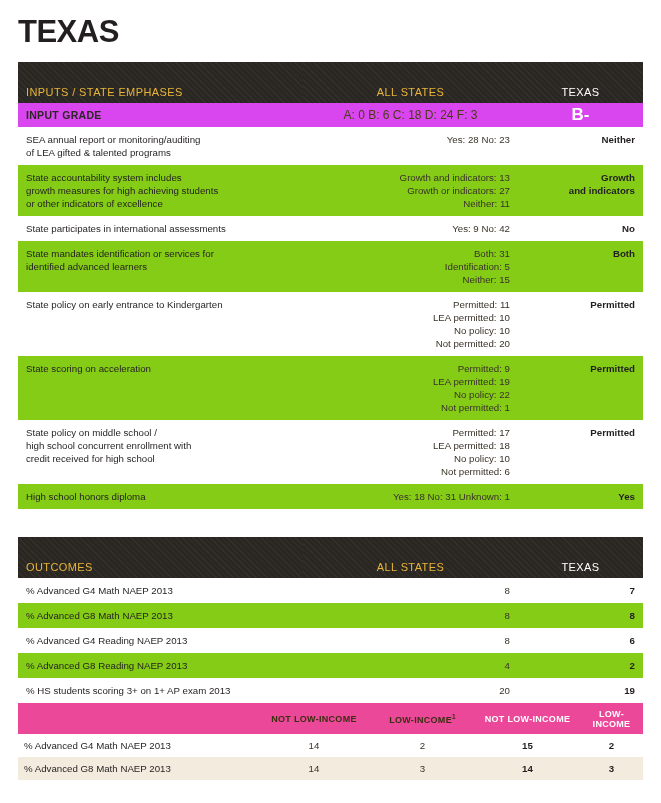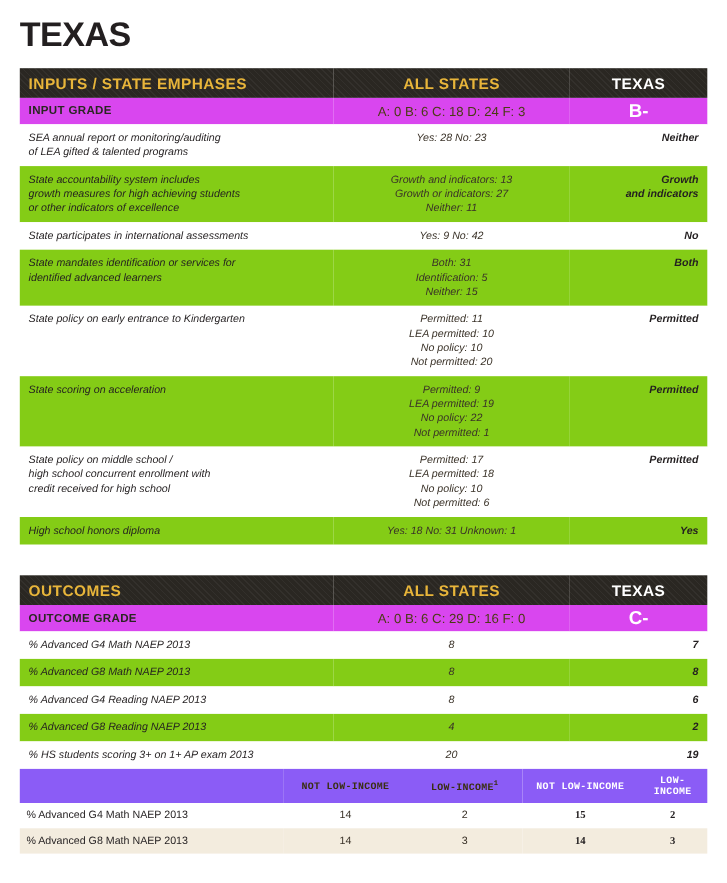"INPUTS / STATE EMPHASES" .hdr-row td { font-size: 14px -> 11px; font-weight: bold -> normal; padding: 6px 8px 5px 8px -> 24px 8px 5px 8px }
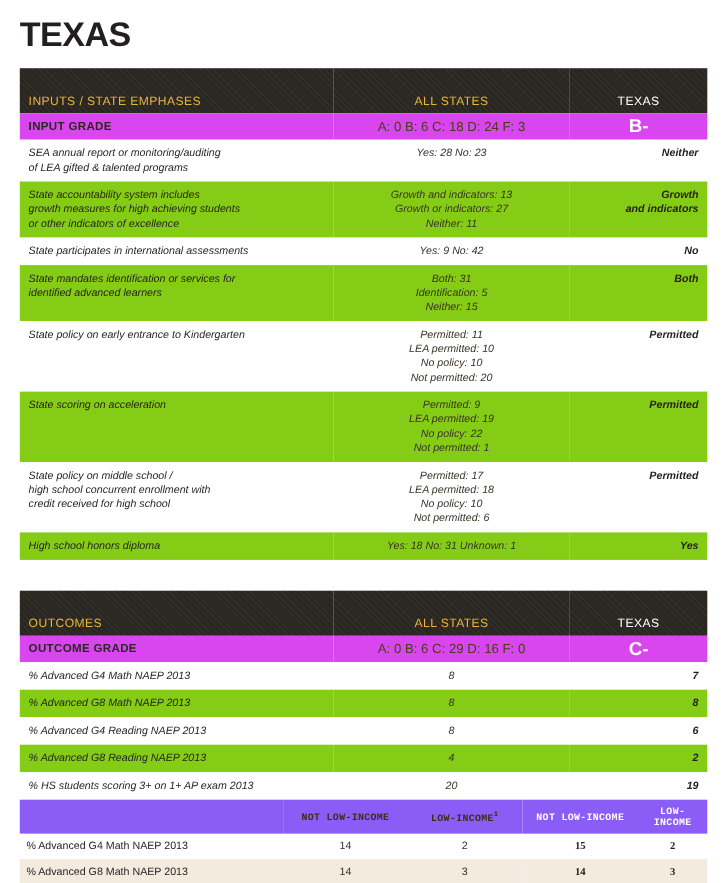"SEA annual report or monitoring/auditing" .data-row td { font-style: italic -> none }
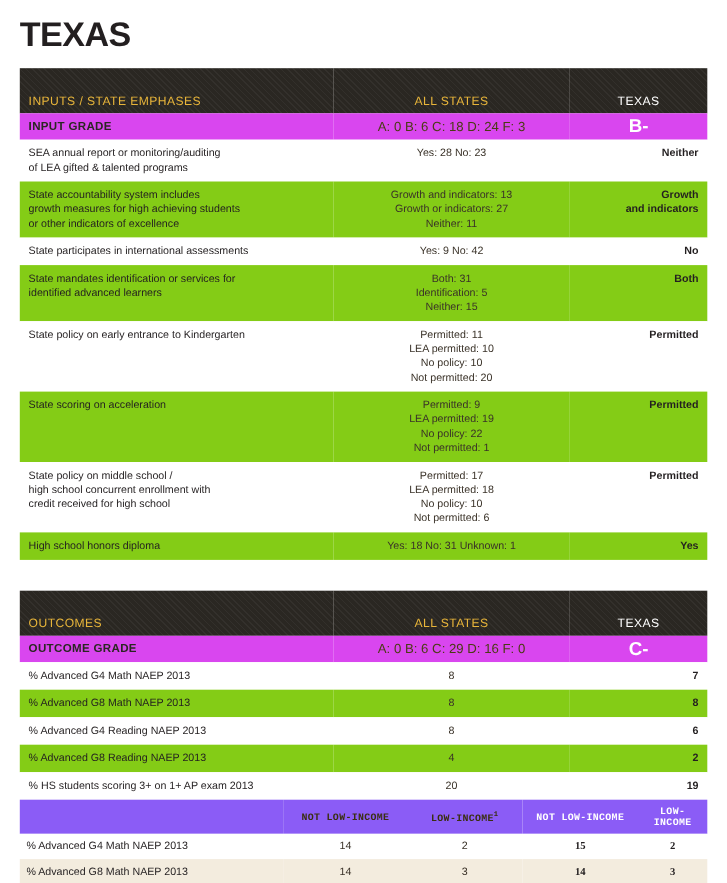"Yes: 28 No: 23" .data-row td.c2 { text-align: center -> right }
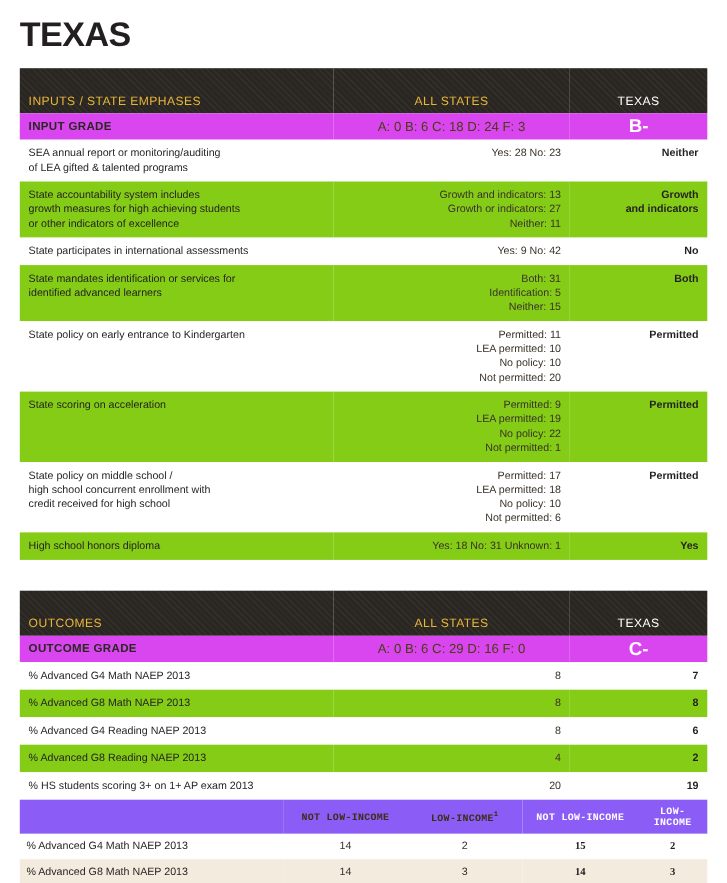"OUTCOME GRADE" tr.grade-row { html: <tr> <td>OUTCOME GRADE</td> <td>A: 0 B: 6 C: 29 D: 16 F: 0</td> <td>C-</td> </tr> -> none }
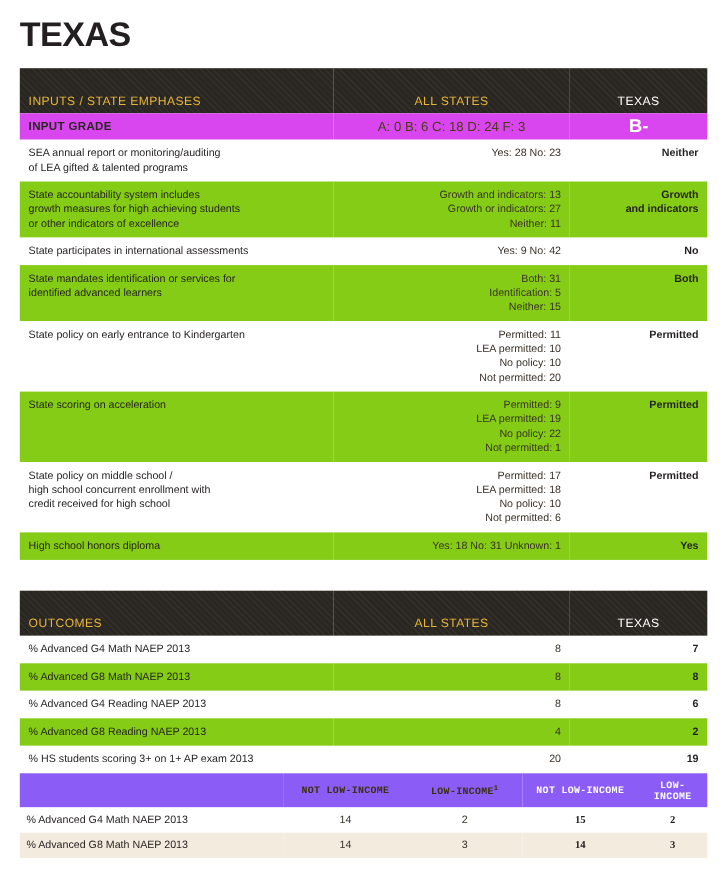"NOT LOW-INCOME" .sub-hdr-row td { background: #8b5cf6 -> #ec4899; font-family: Liberation Mono, monospace -> none }
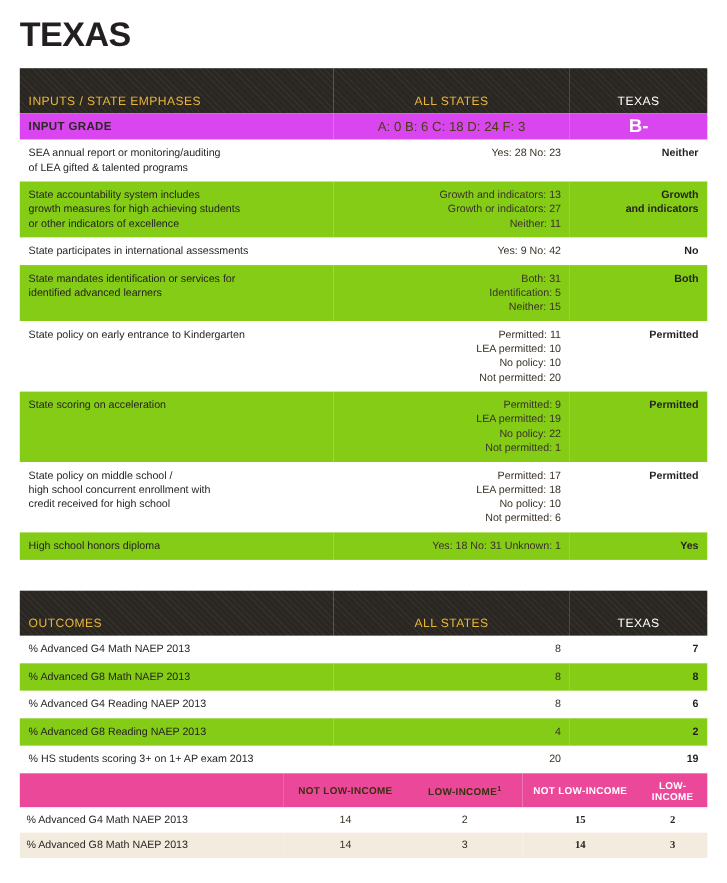"15" .srow td.s4, .srow td.s5 { font-family: Liberation Serif, serif -> none }
